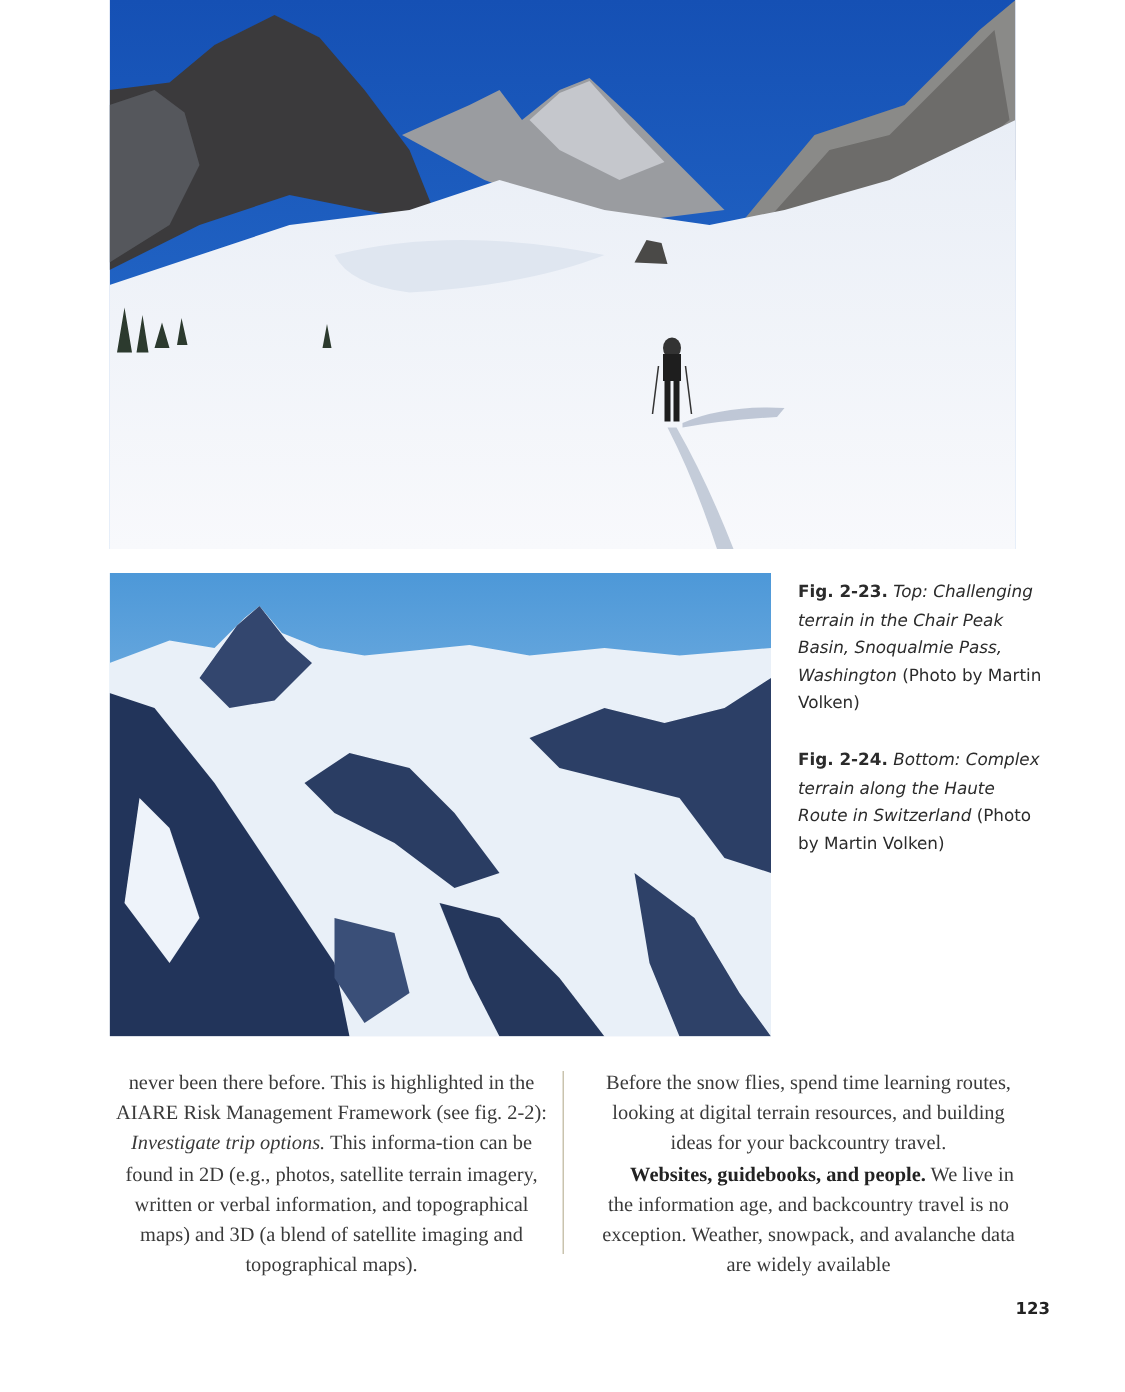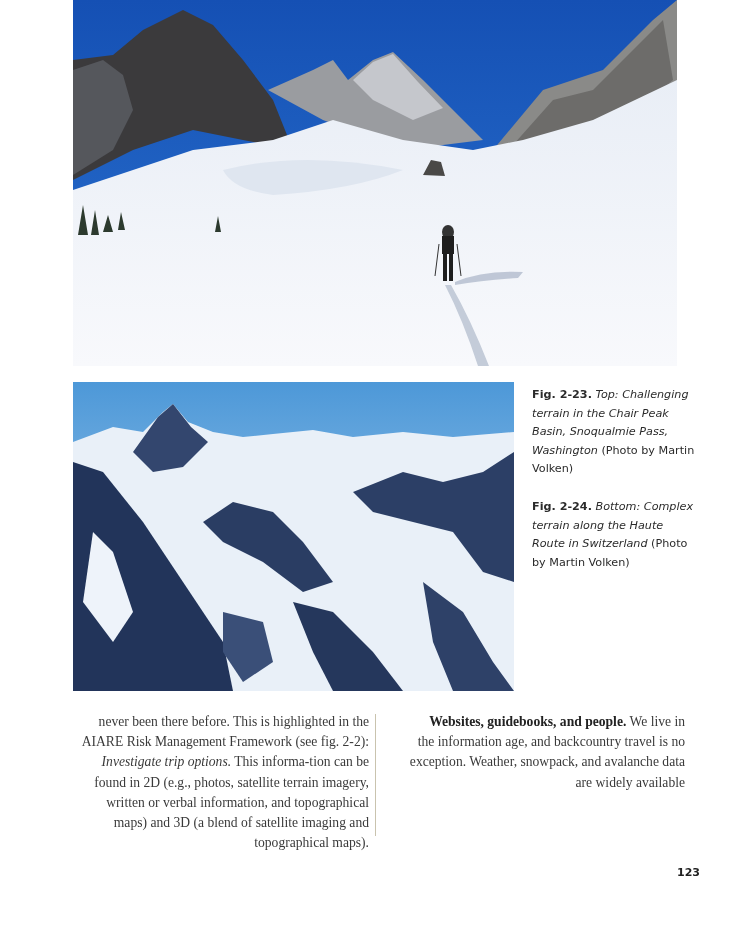"never been there before. This" .col { text-align: right -> center }
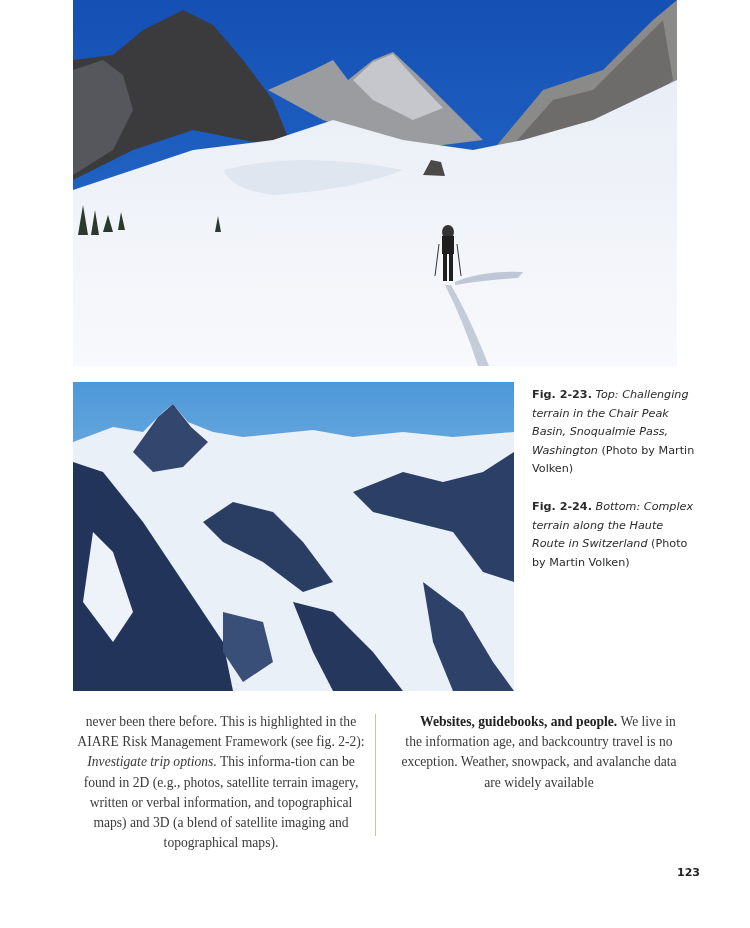"Before the snow flies, spend" p { html: none -> <p>Before the snow flies, spend time learning routes, looking at digital terrain resources, and building ideas for your backcountry travel.</p> }
